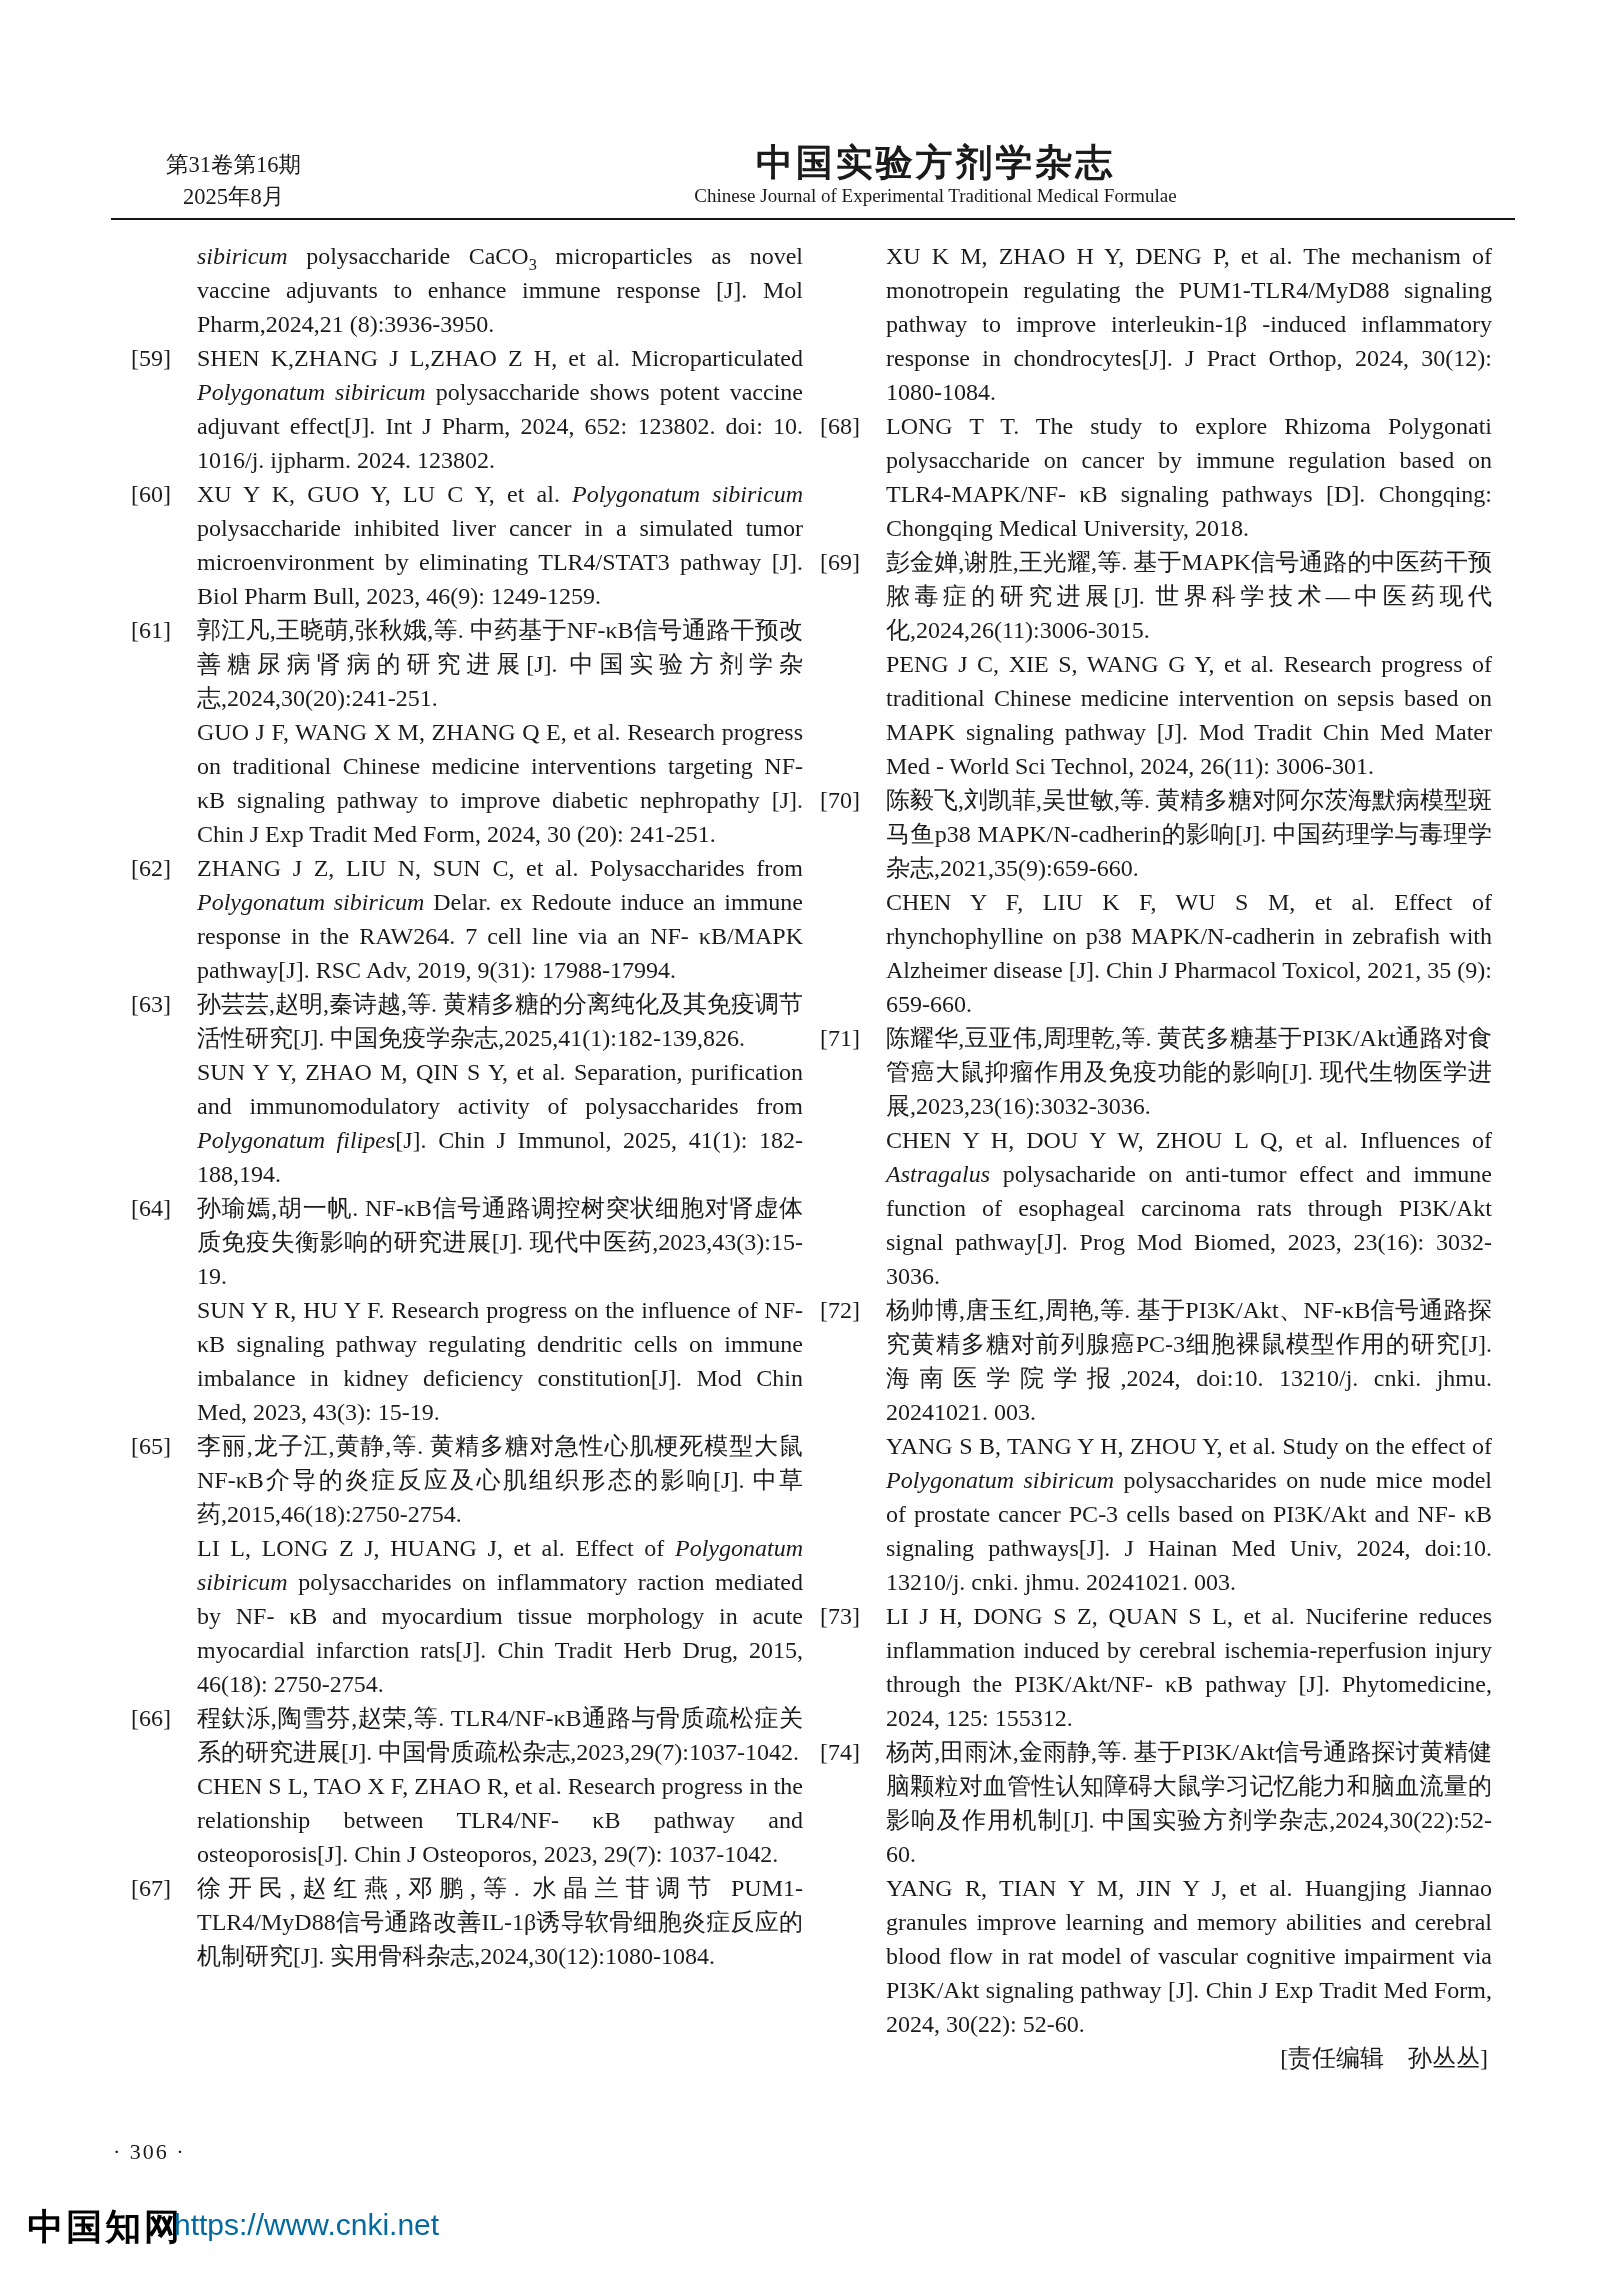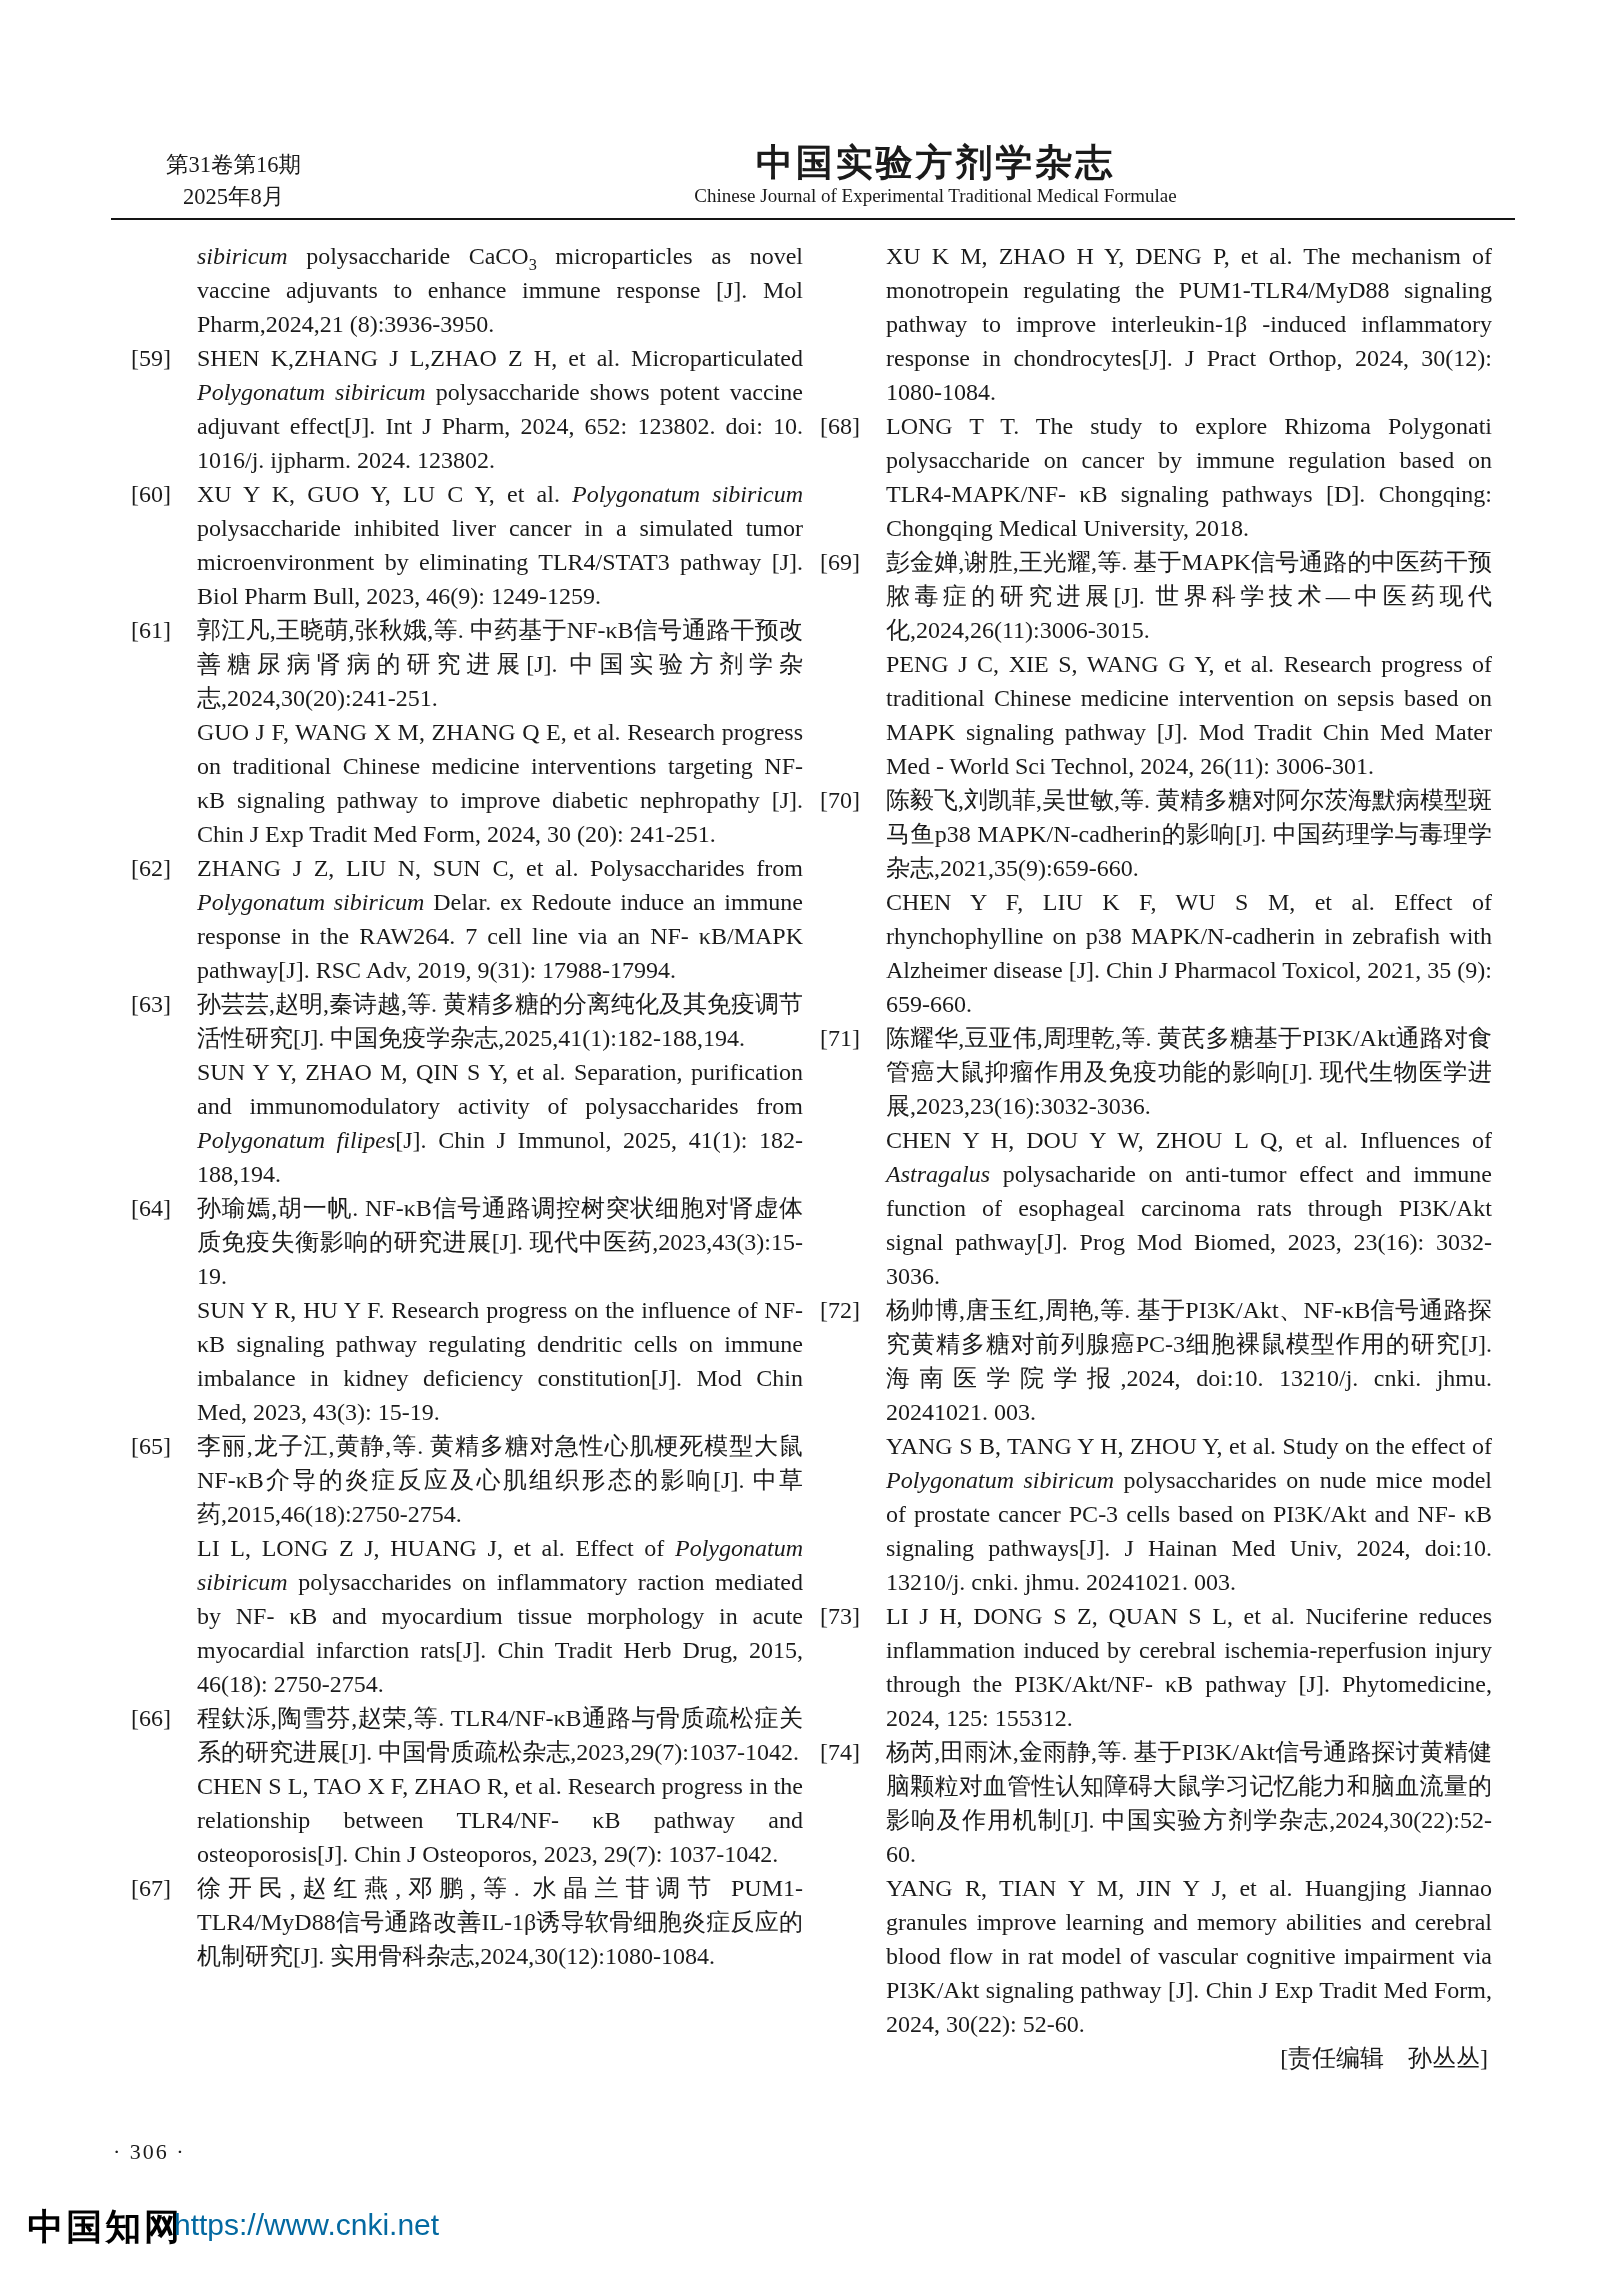"孙芸芸,赵明,秦诗越,等. 黄精多糖的分离纯化及其免疫调节活性研究[J]." span { text: :182-188,194 -> :182-139,826 }
